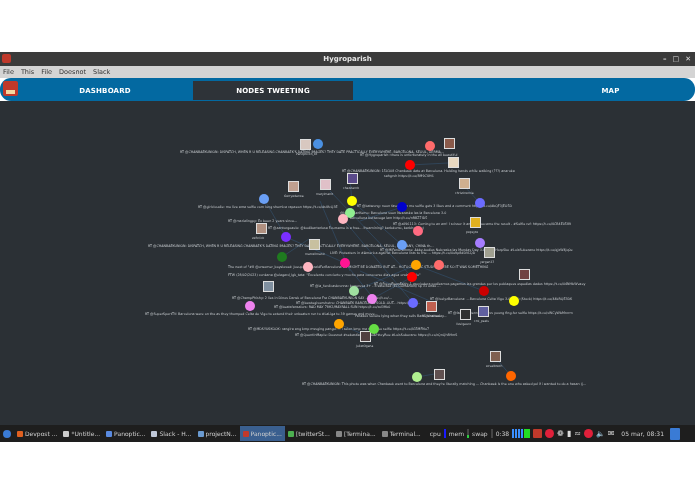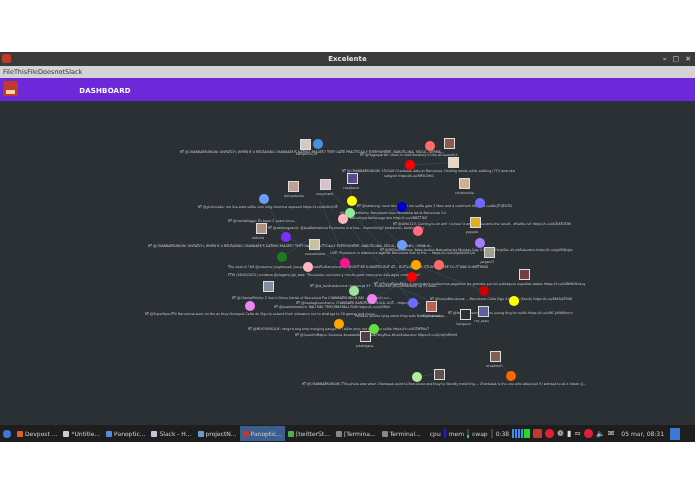"Excelente" span { text: Excelente -> Hygroparish }
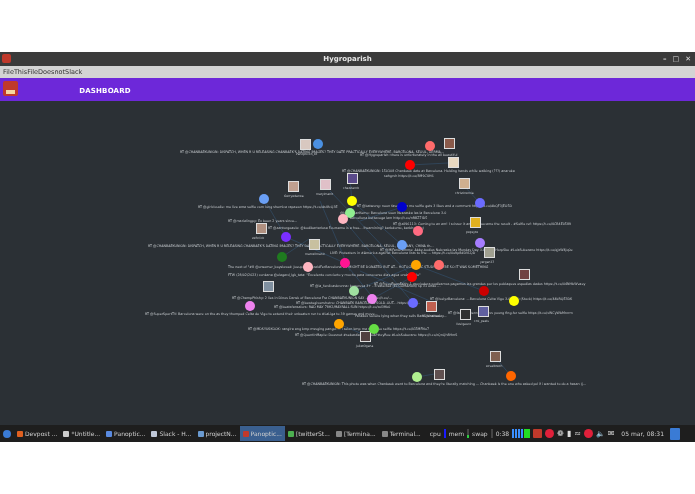"File" .menubar { gap: none -> 7px }
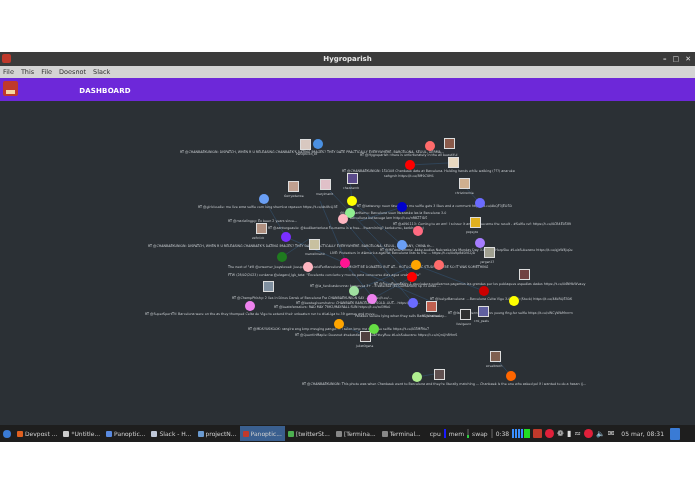"DASHBOARD" .navbar { background: #6d28d9 -> #0369a1; border-radius: none -> 11px }
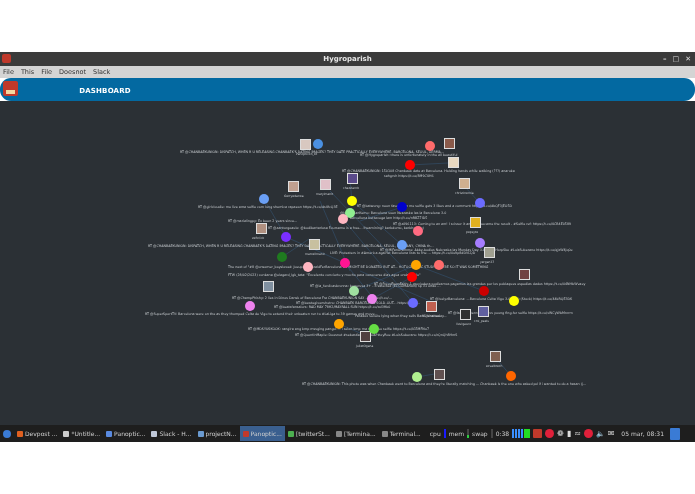"NODES TWEETING" div.nav-tab { html: none -> <div>NODES TWEETING</div> }
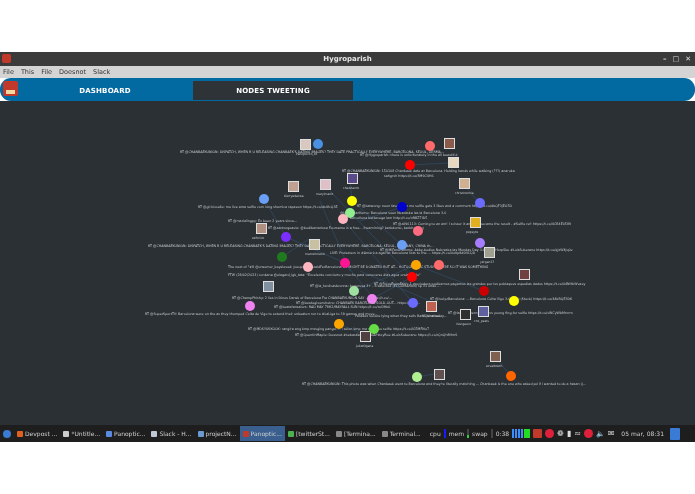"MAP" div.nav-tab { html: none -> <div>MAP</div> }
